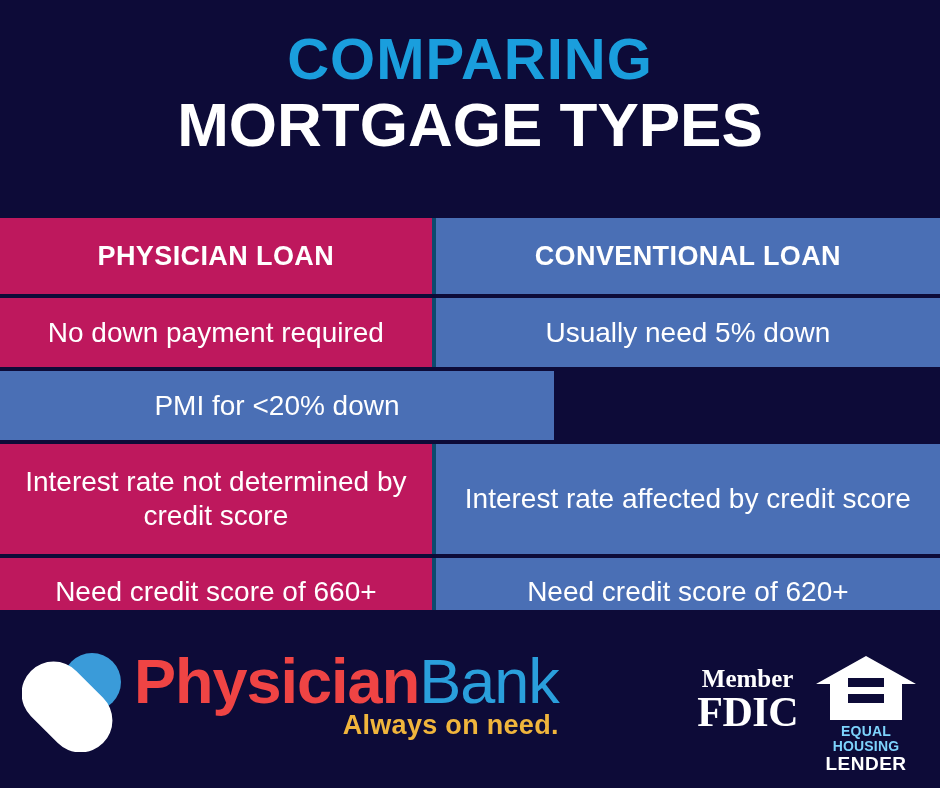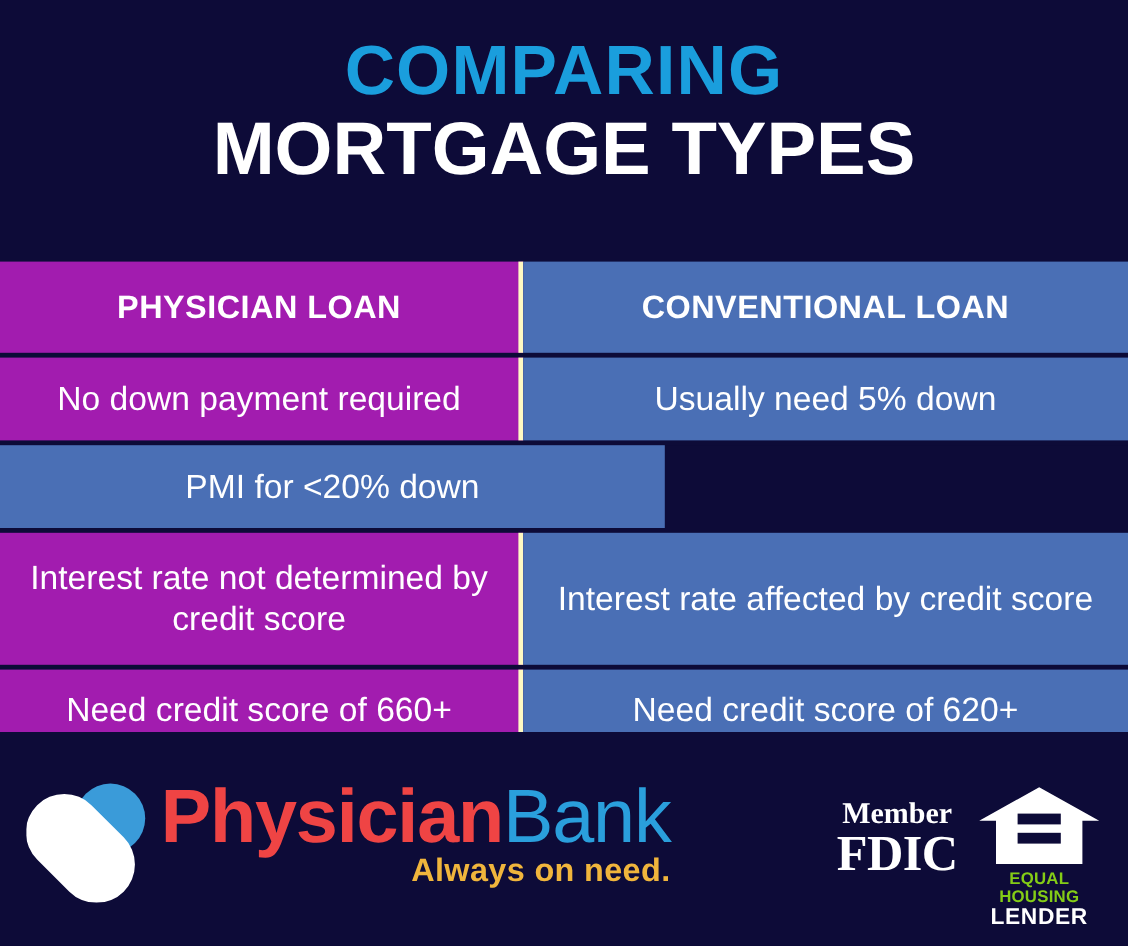"PHYSICIAN LOAN" .cell-left { background: #a21caf -> #be185d; border-right: 4px solid #fef9c3 -> 4px solid #0c4a6e }
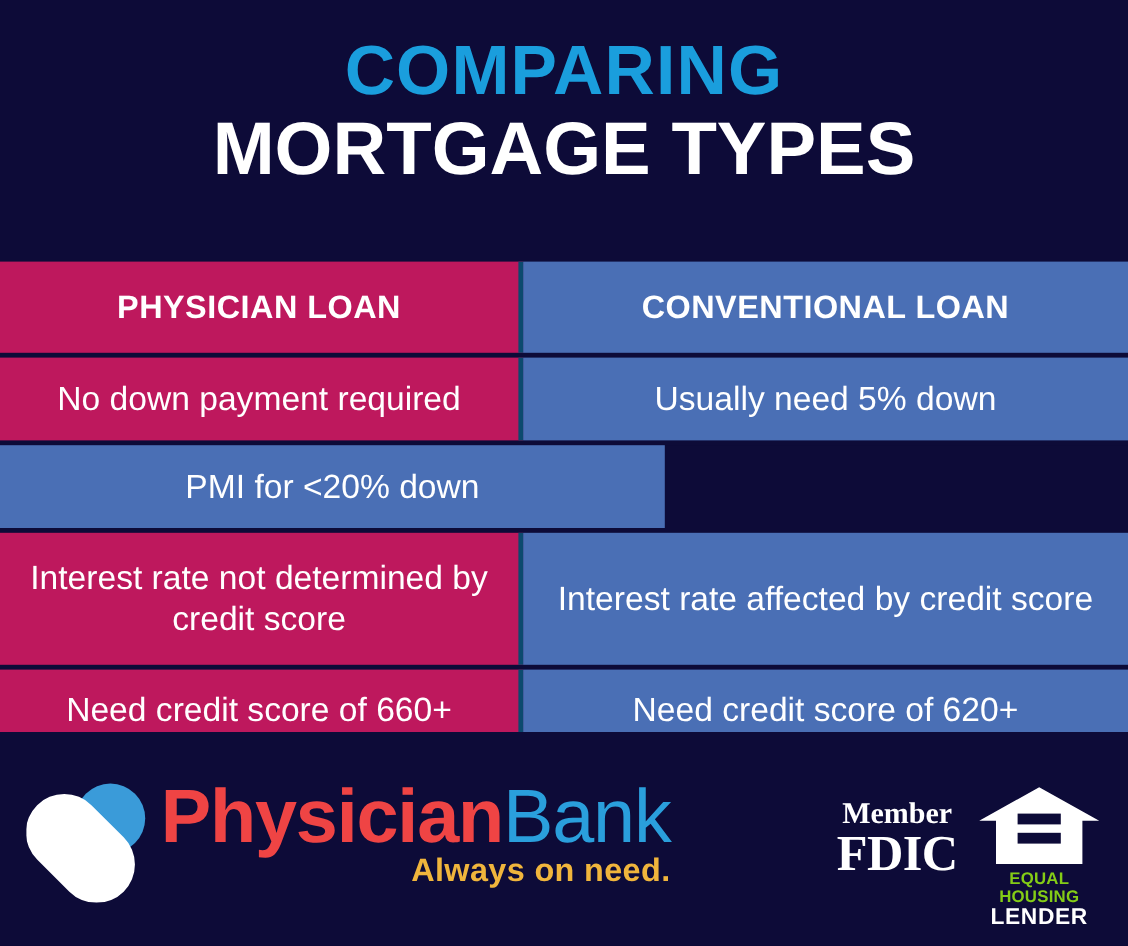"EQUAL HOUSING" .ehl-text1 { color: #84cc16 -> #7dd3fc }
